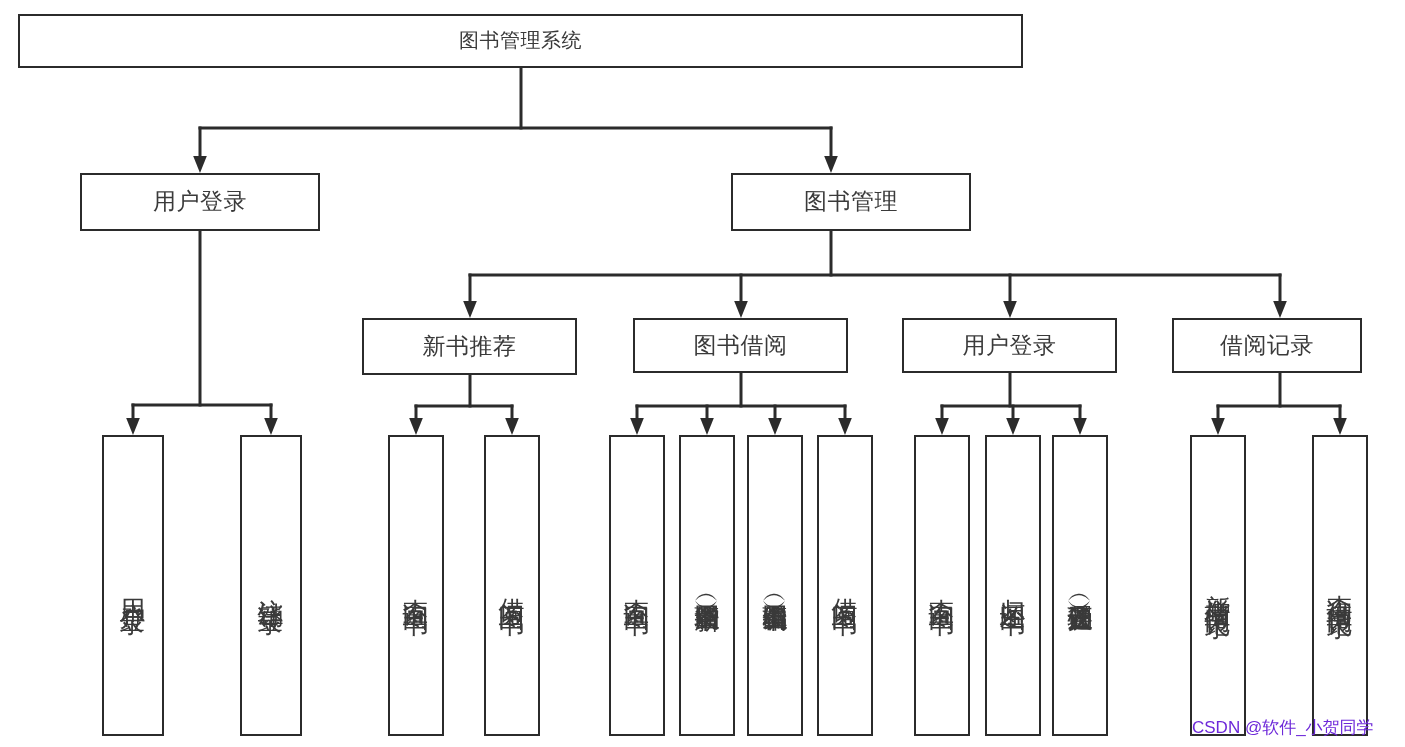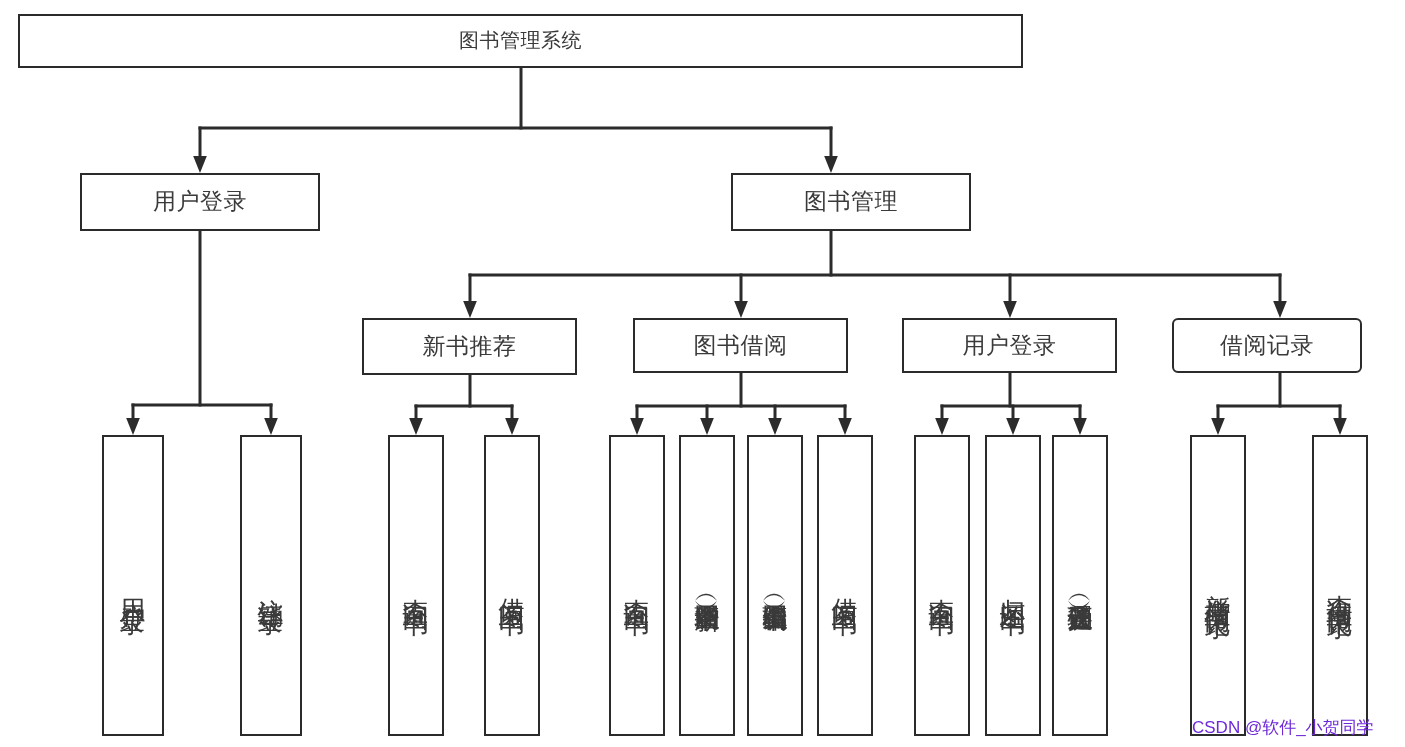"借阅记录" div.node { border-radius: 6px -> none }
